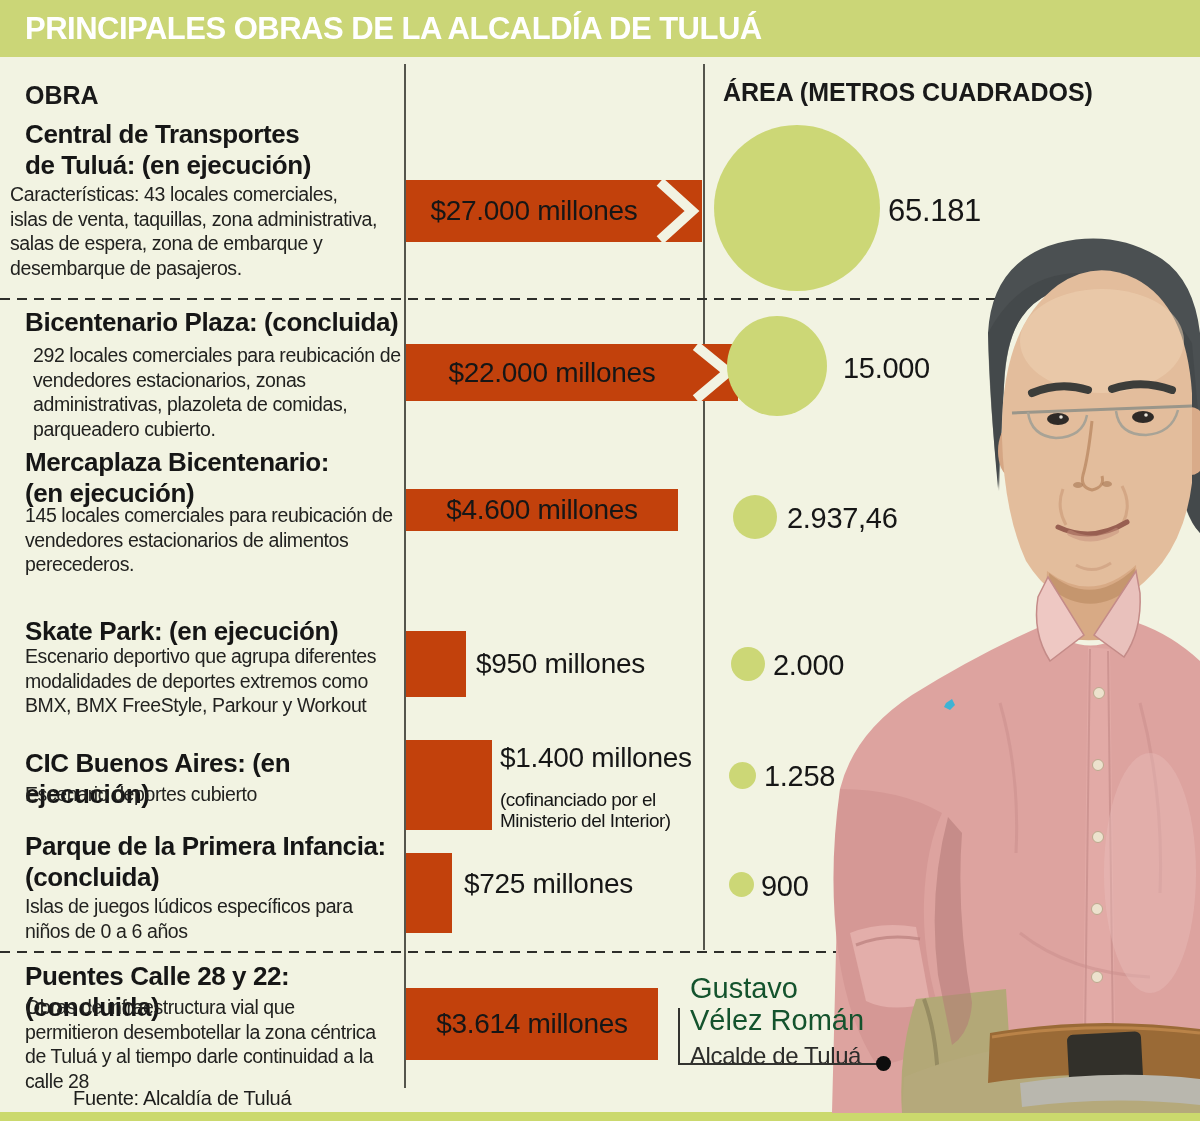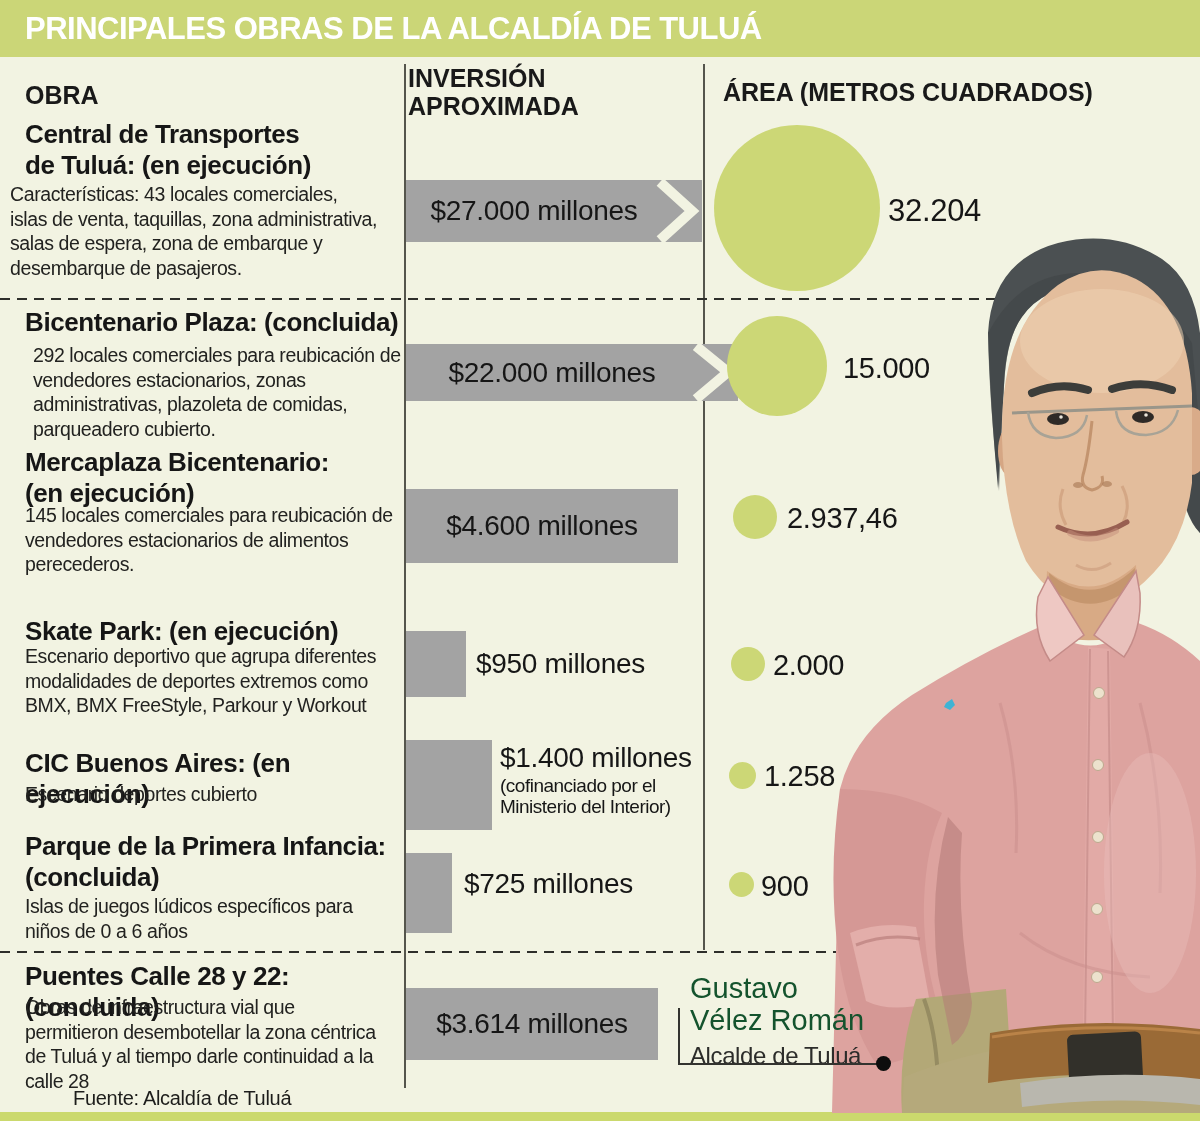"INVERSIÓN" div.abs { html: <div>INVERSIÓN APROXIMADA</div> -> none }
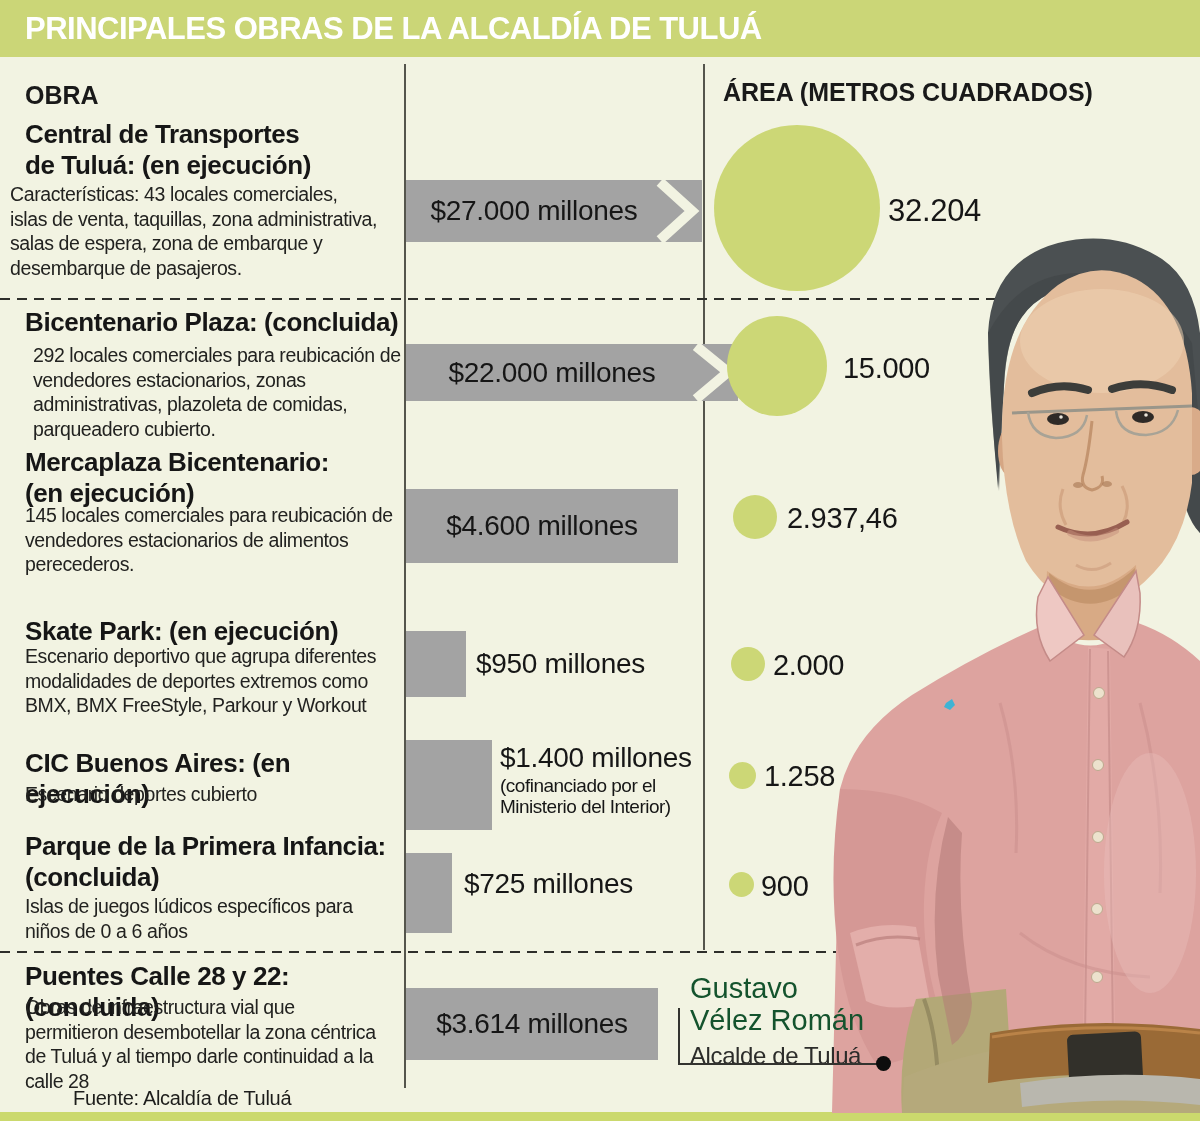"$27.000 millones" .bar { background: #a3a3a3 -> #c2410c }
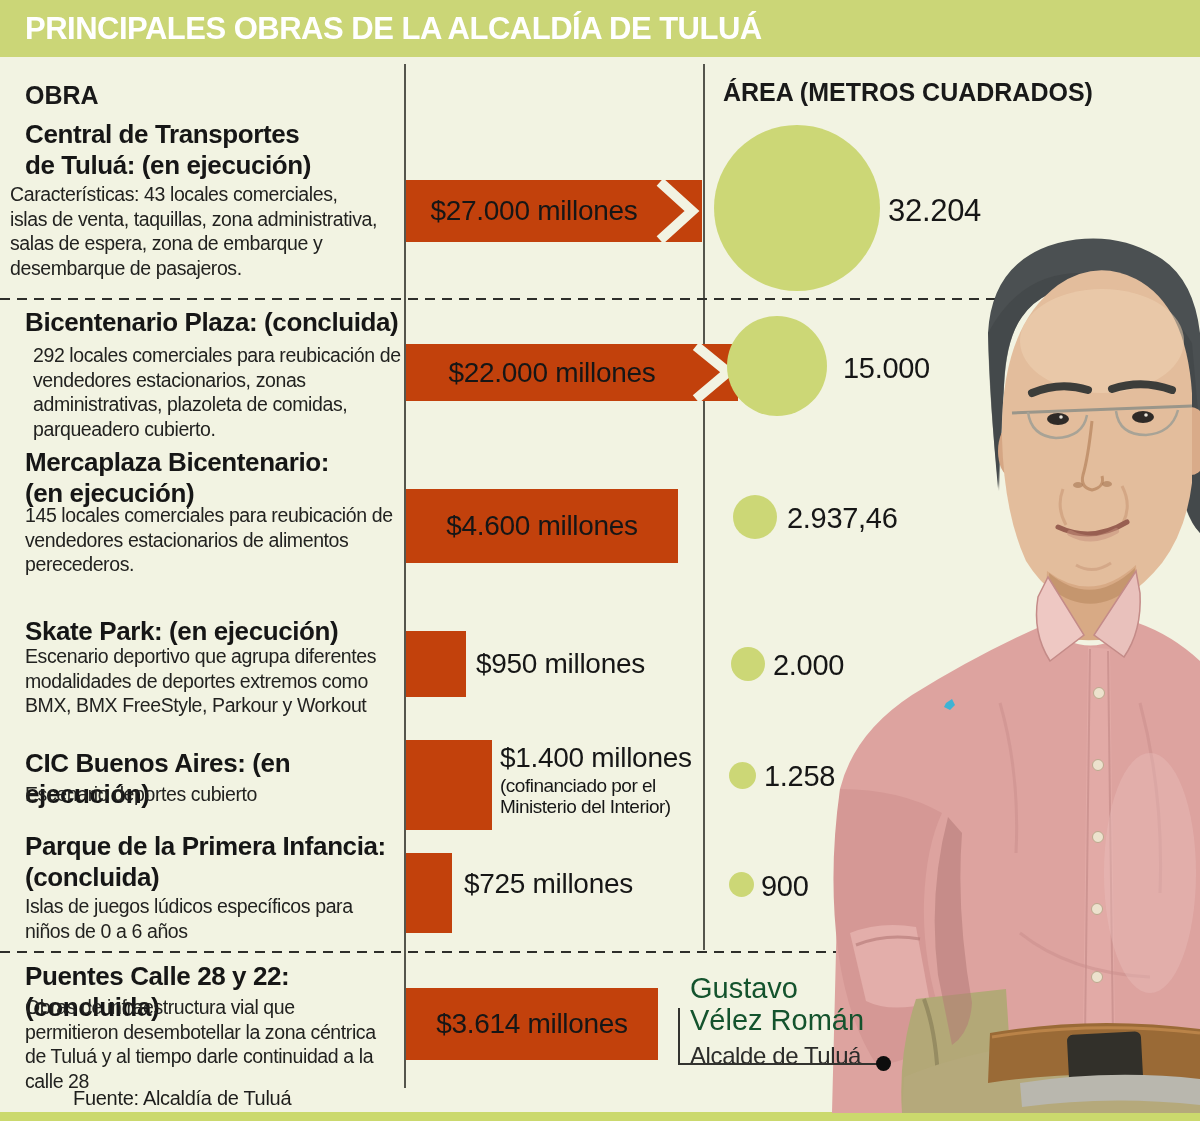"32.204" div.abs { text: 32.204 -> 65.181 }
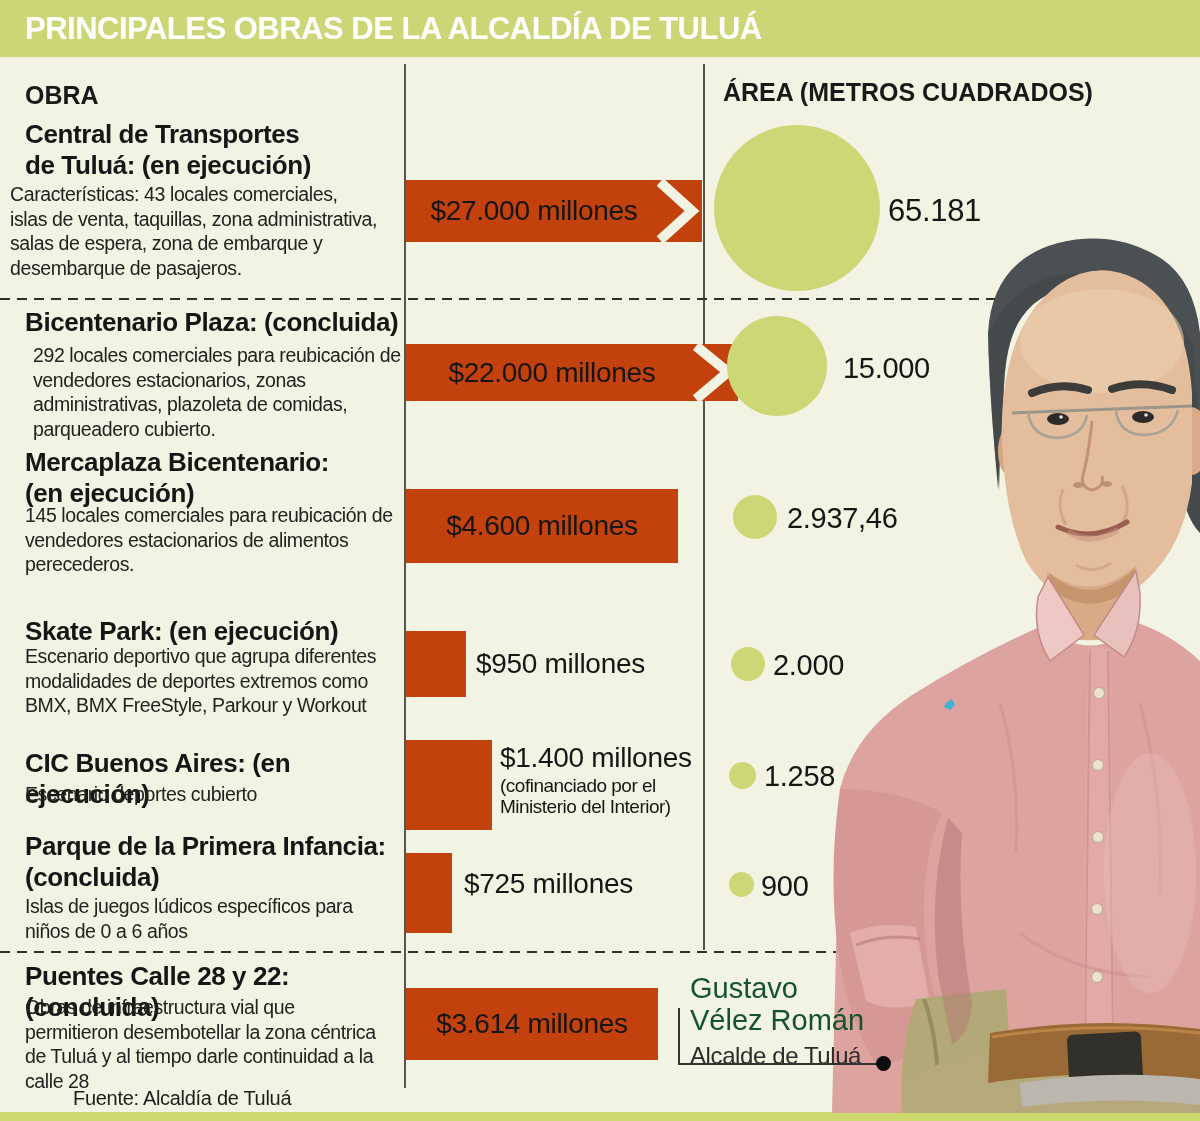"$4.600 millones" div.abs { height: 74px -> 42px }
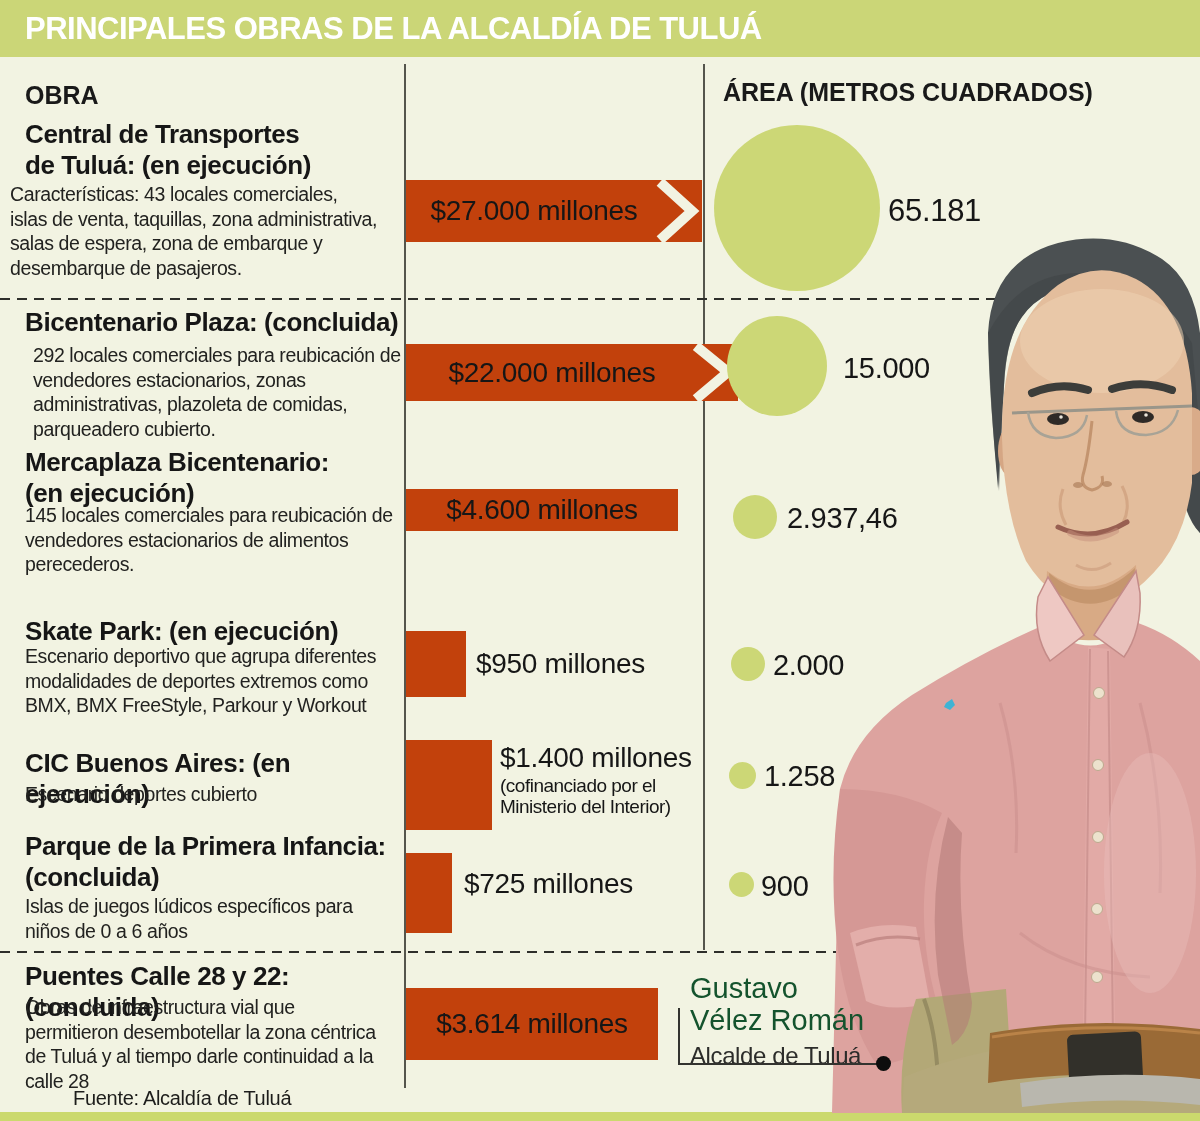"(cofinanciado por el" .inv-note { margin-top: 2px -> 16px }
